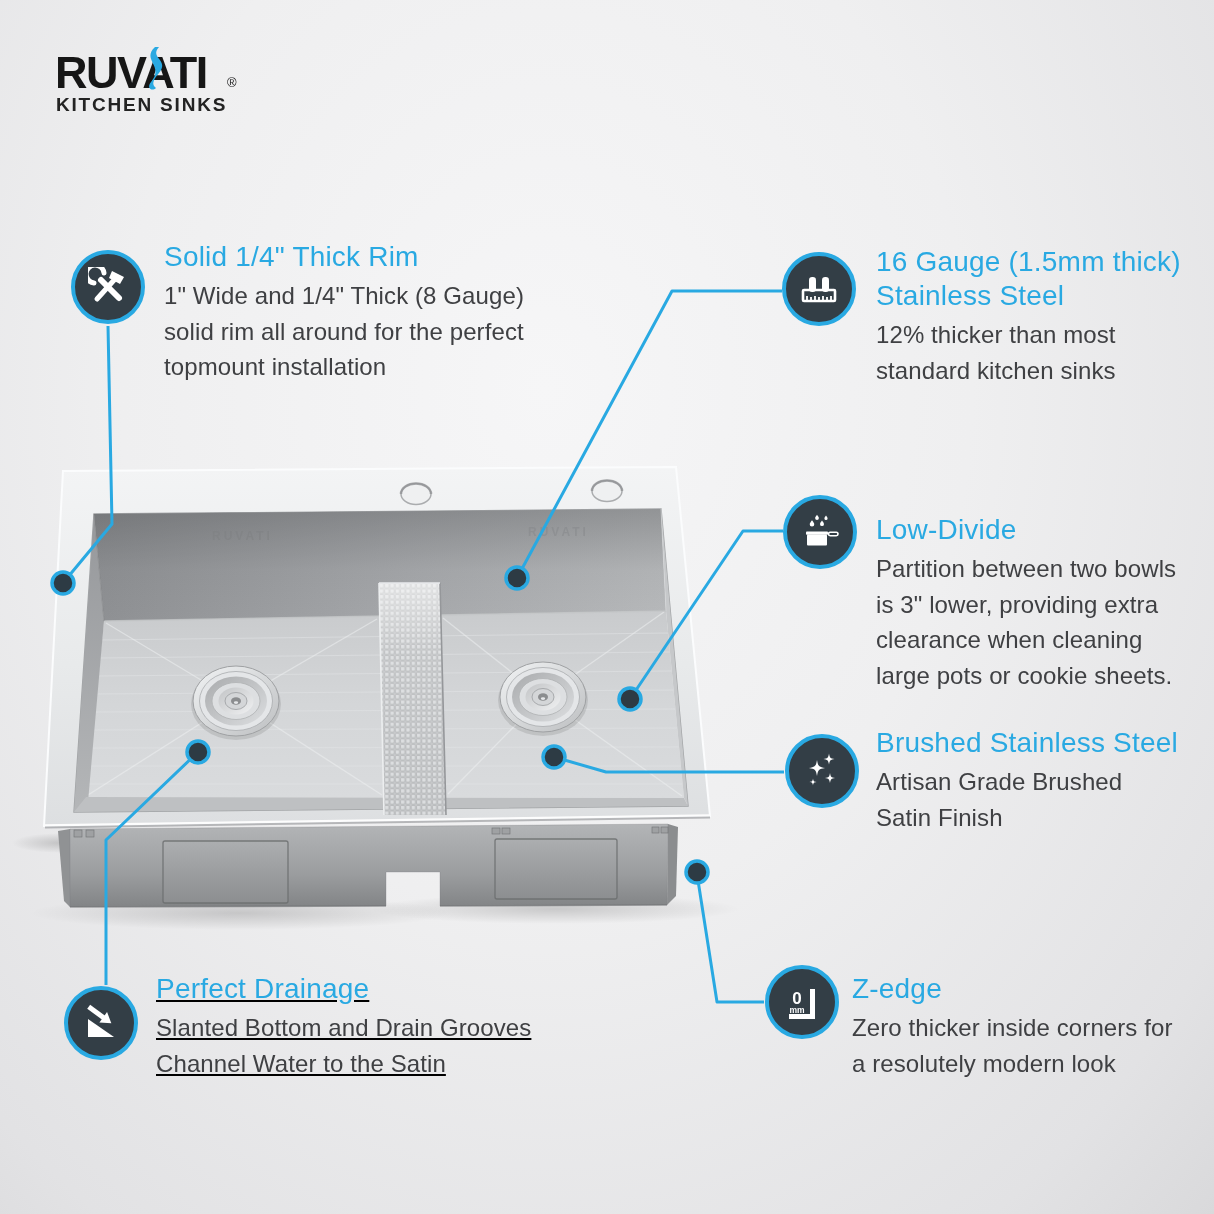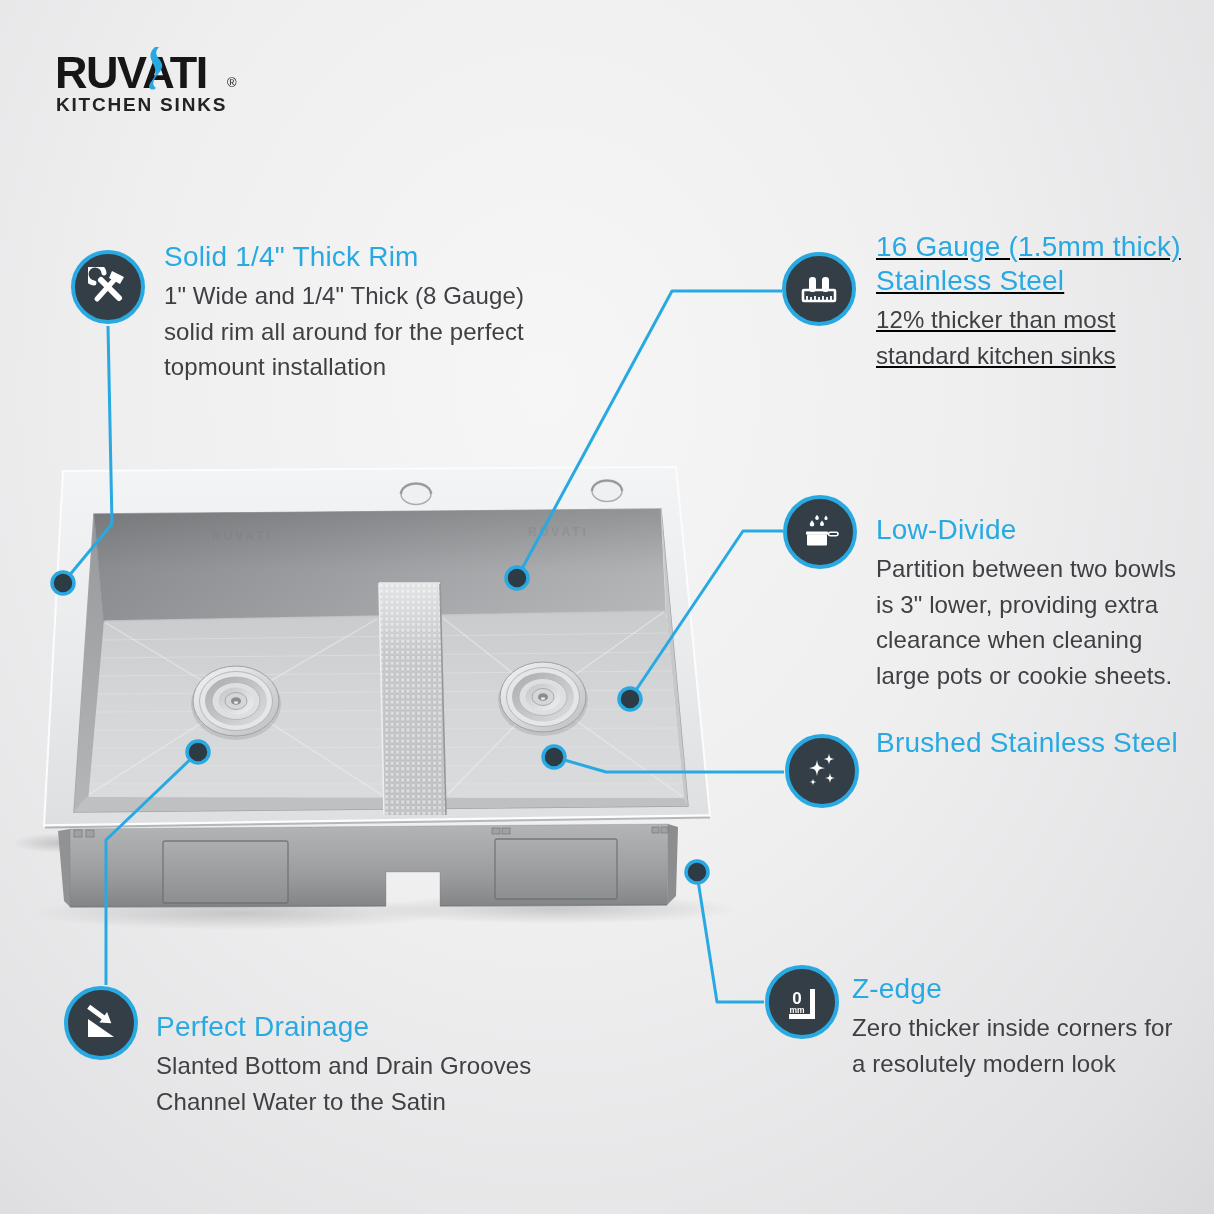"16 Gauge (1.5mm thick) Stainless" .tx2 { text-decoration: underline -> none; top: 230px -> 245px }
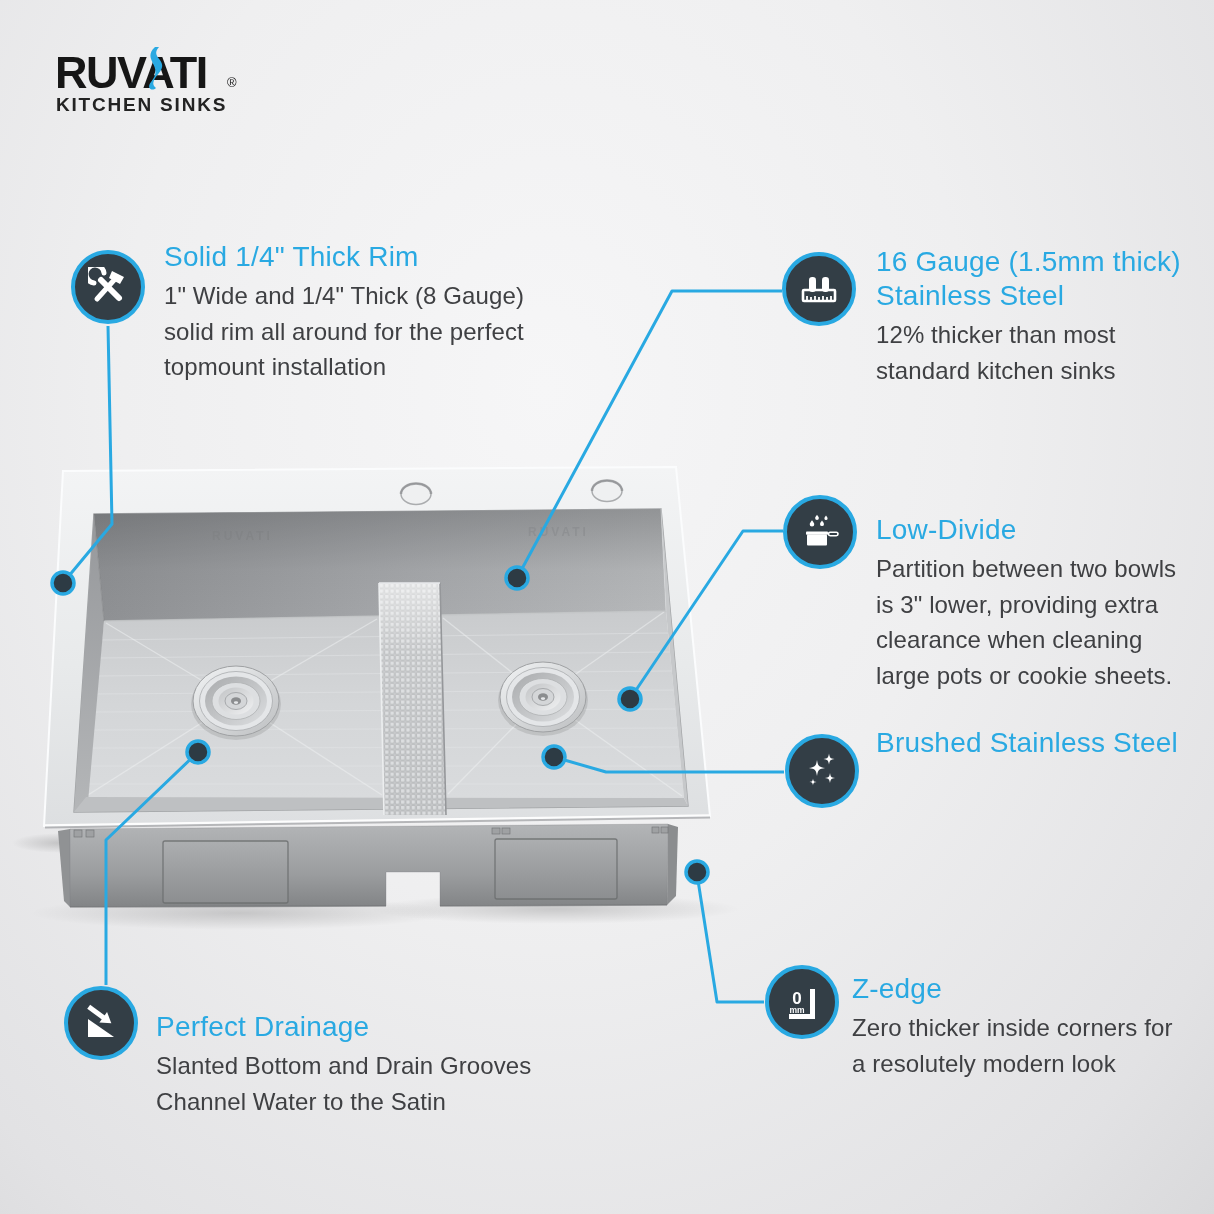"Artisan Grade Brushed Satin Finish" p.callout-body { html: none -> <p>Artisan Grade Brushed Satin Finish</p> }
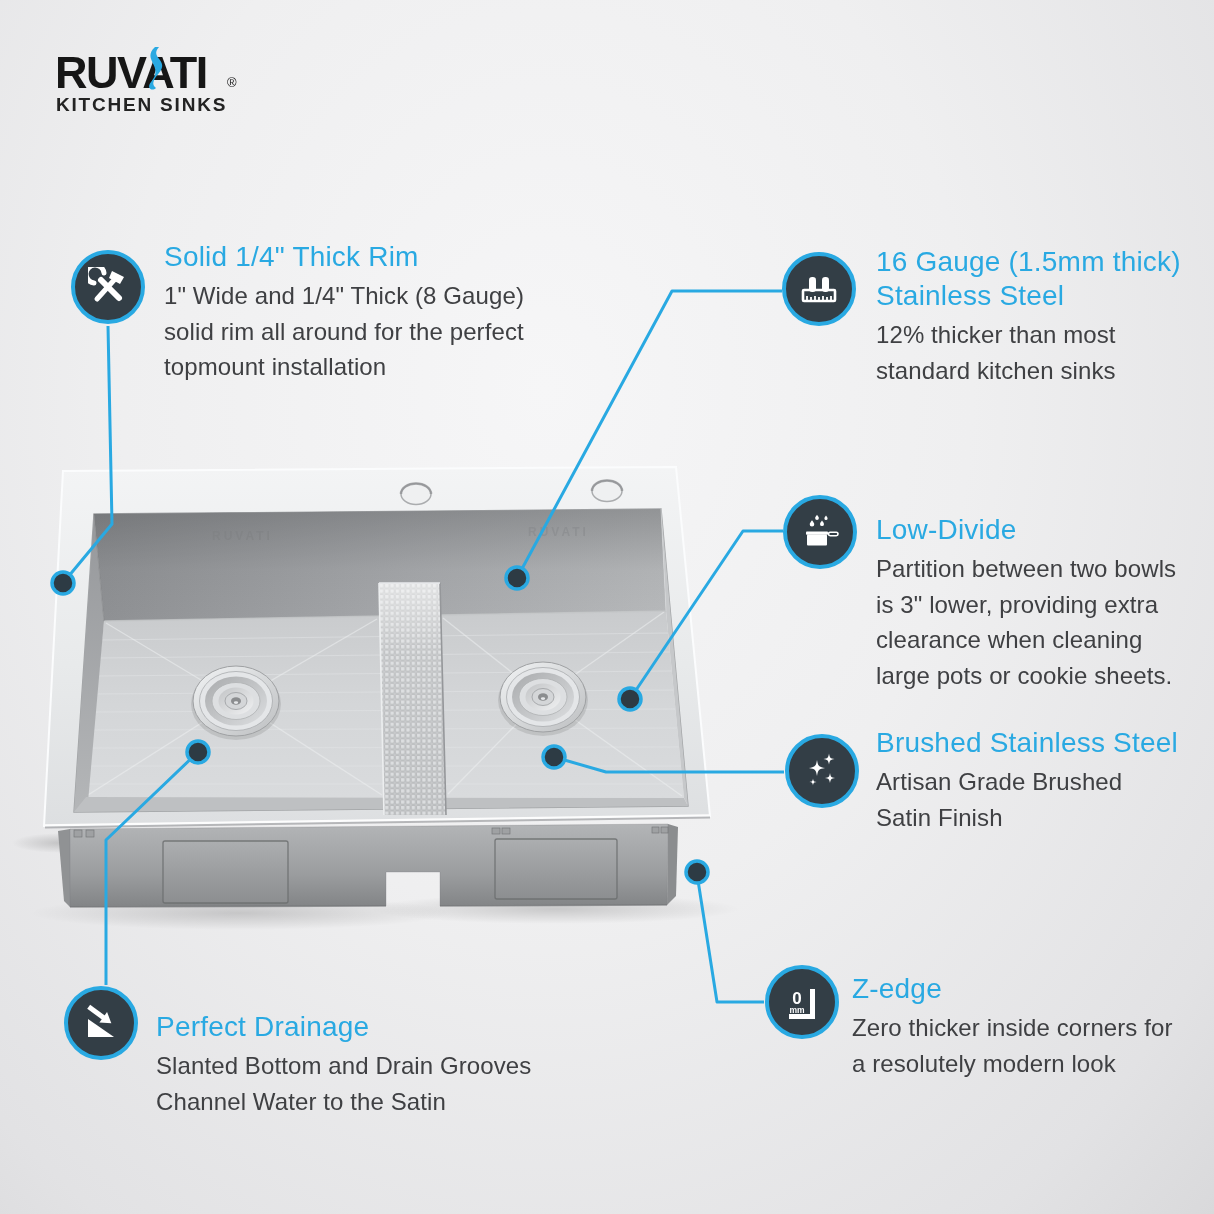"Perfect Drainage" .tx6 { text-decoration: none -> underline; top: 1010px -> 972px }
